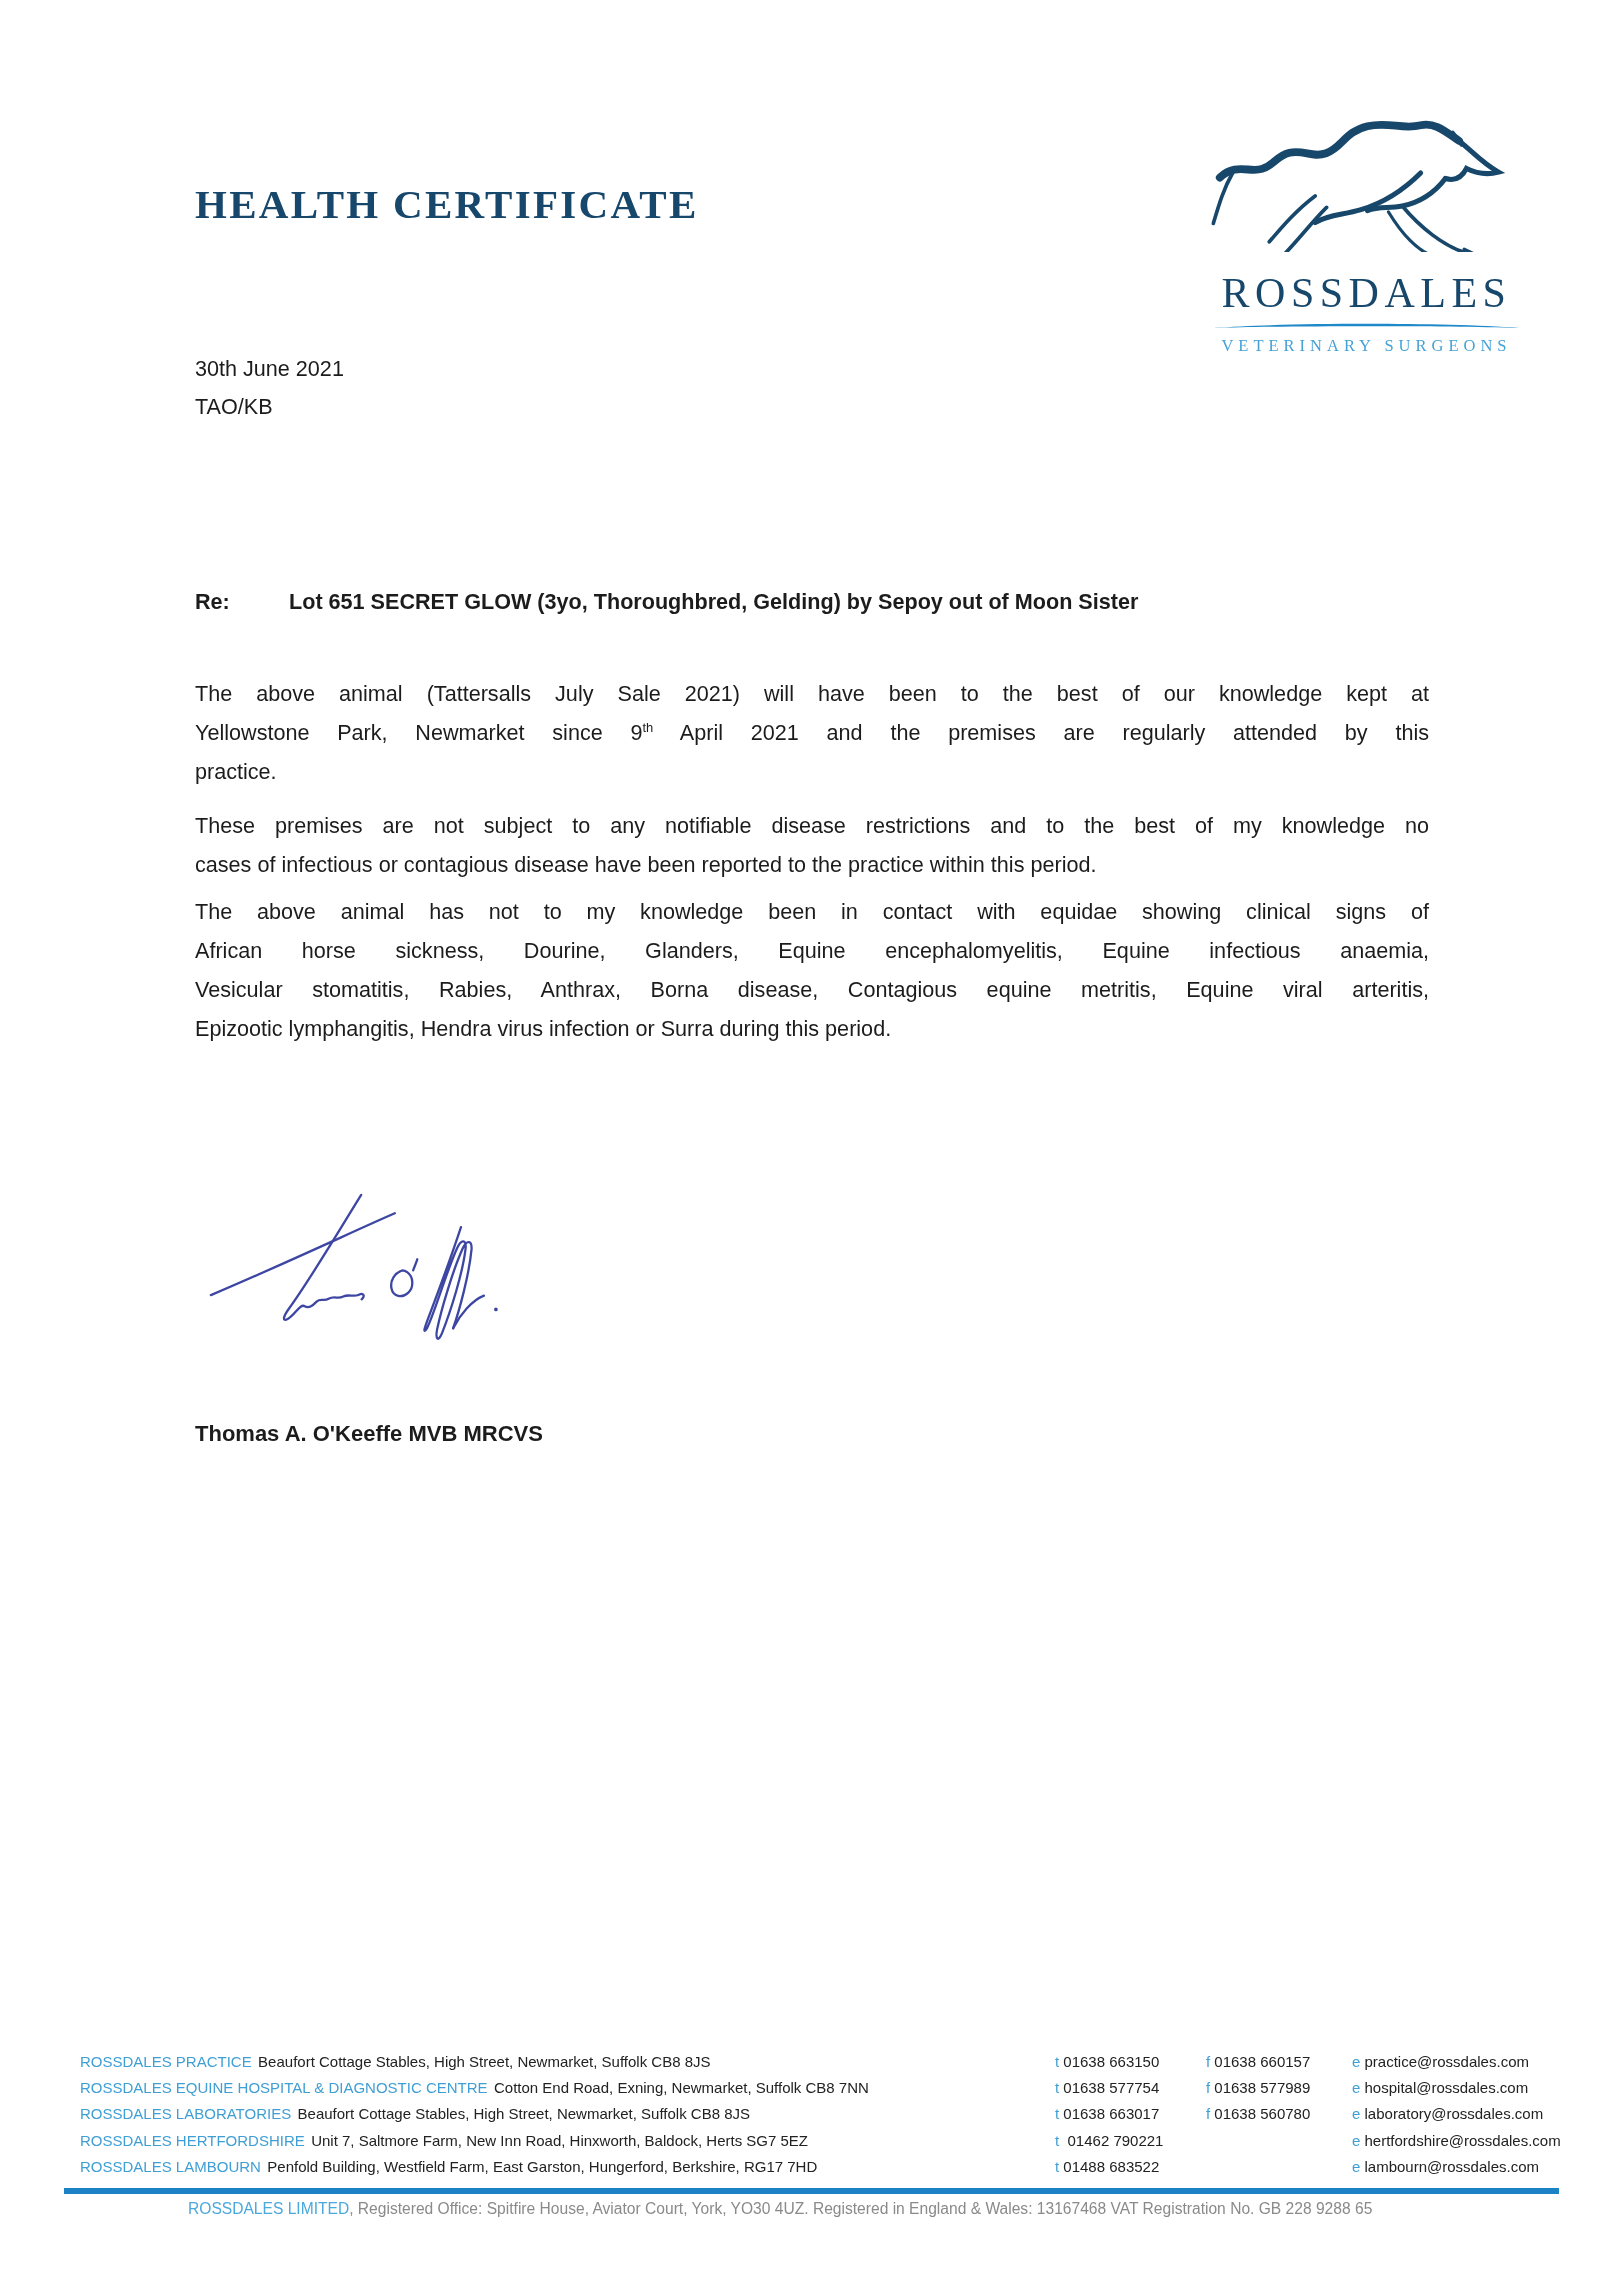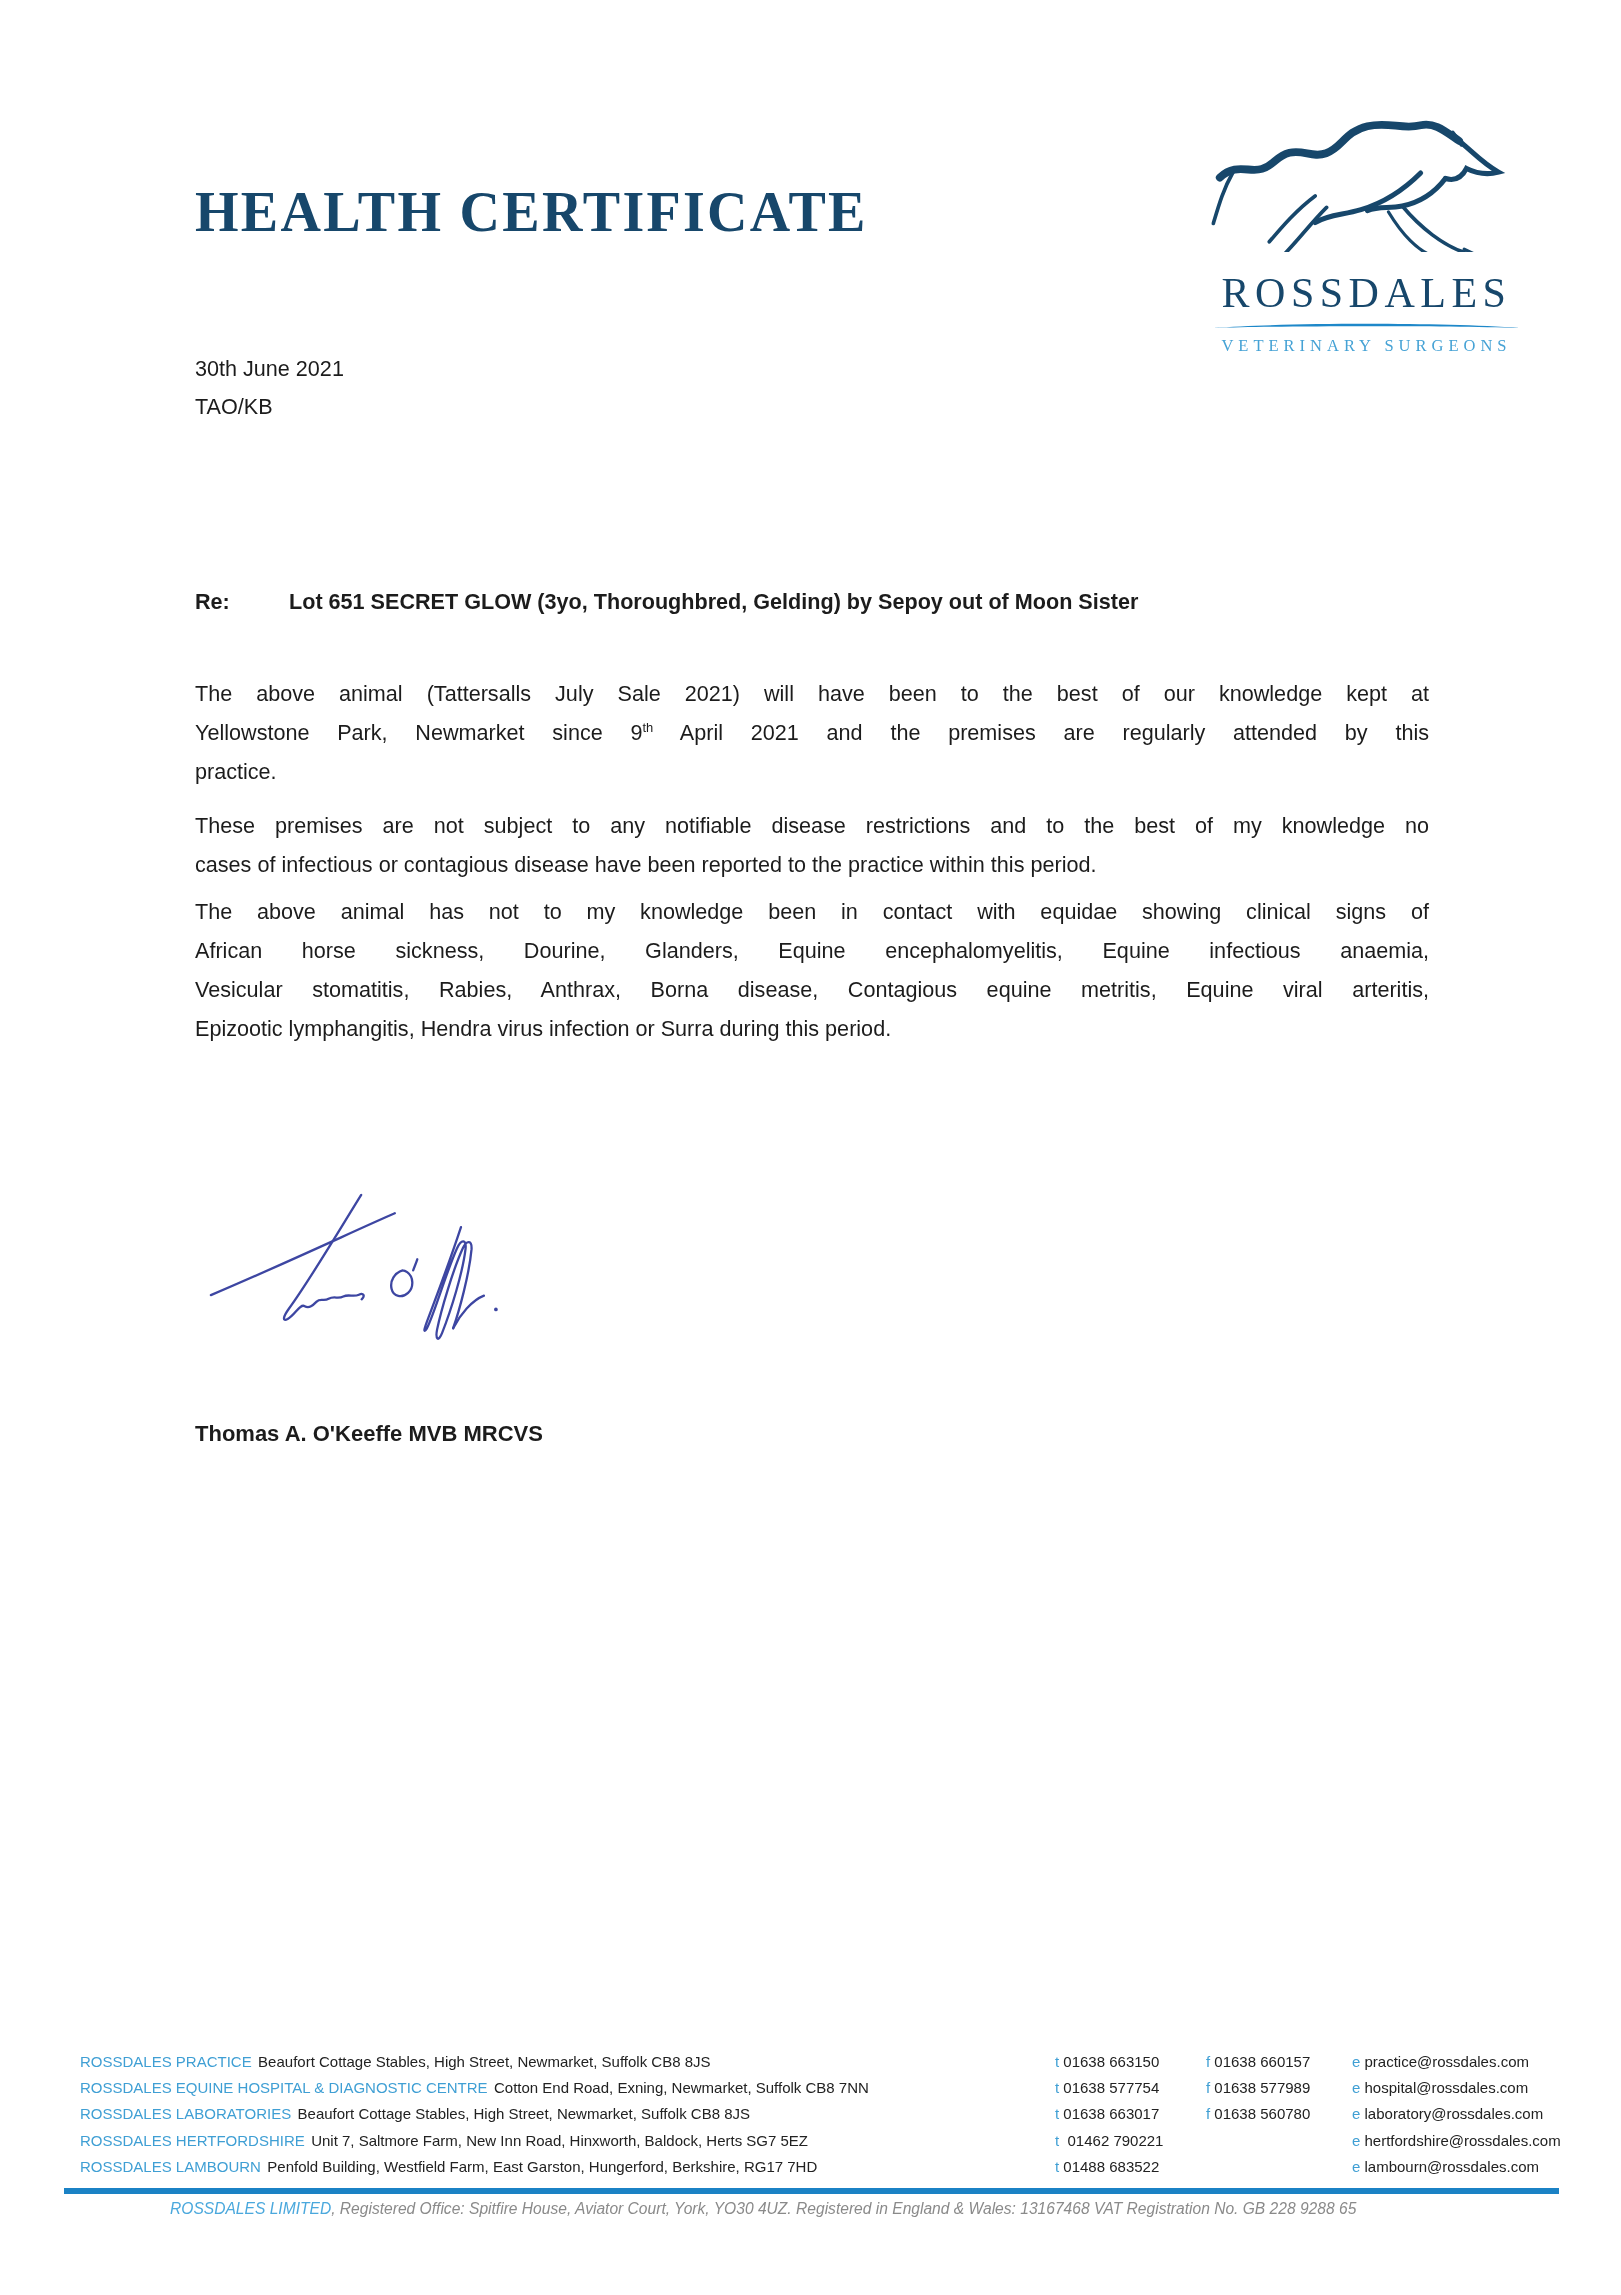"HEALTH CERTIFICATE" #doc-title { font-size: 56px -> 41px }
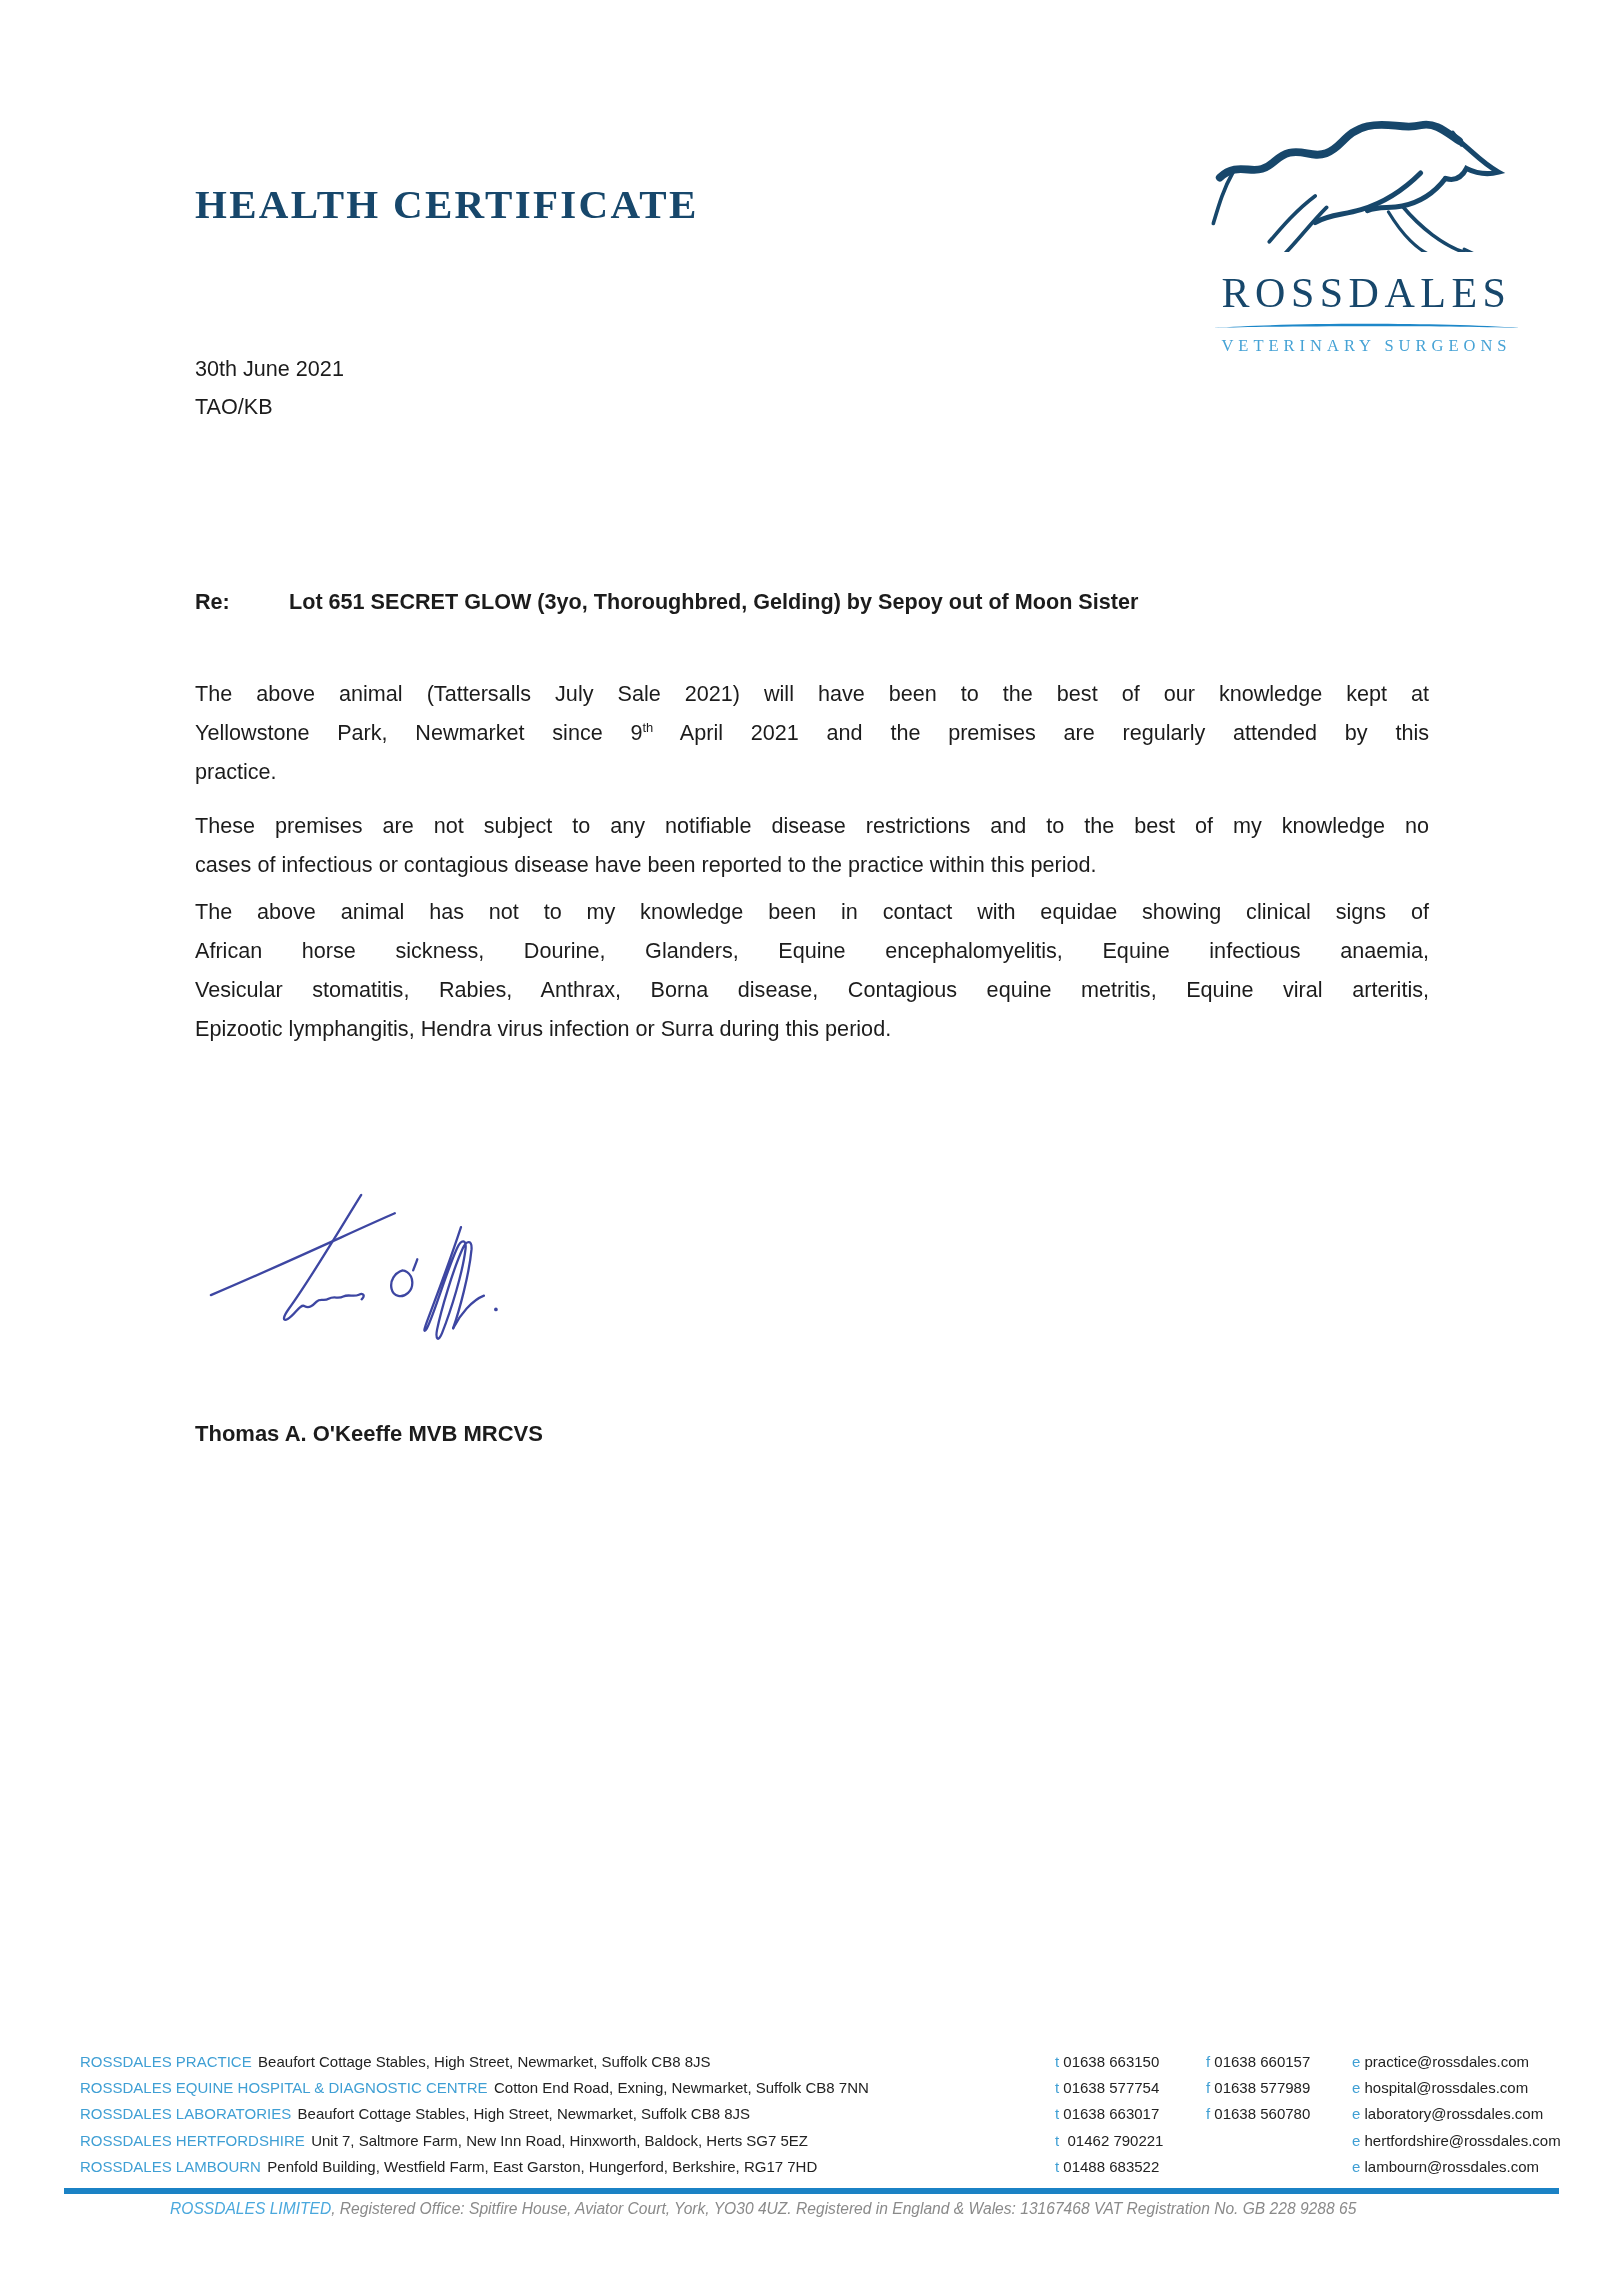"ROSSDALES LIMITED, Registered Office:" #company-line { font-style: italic -> none; left: 170px -> 188px }
